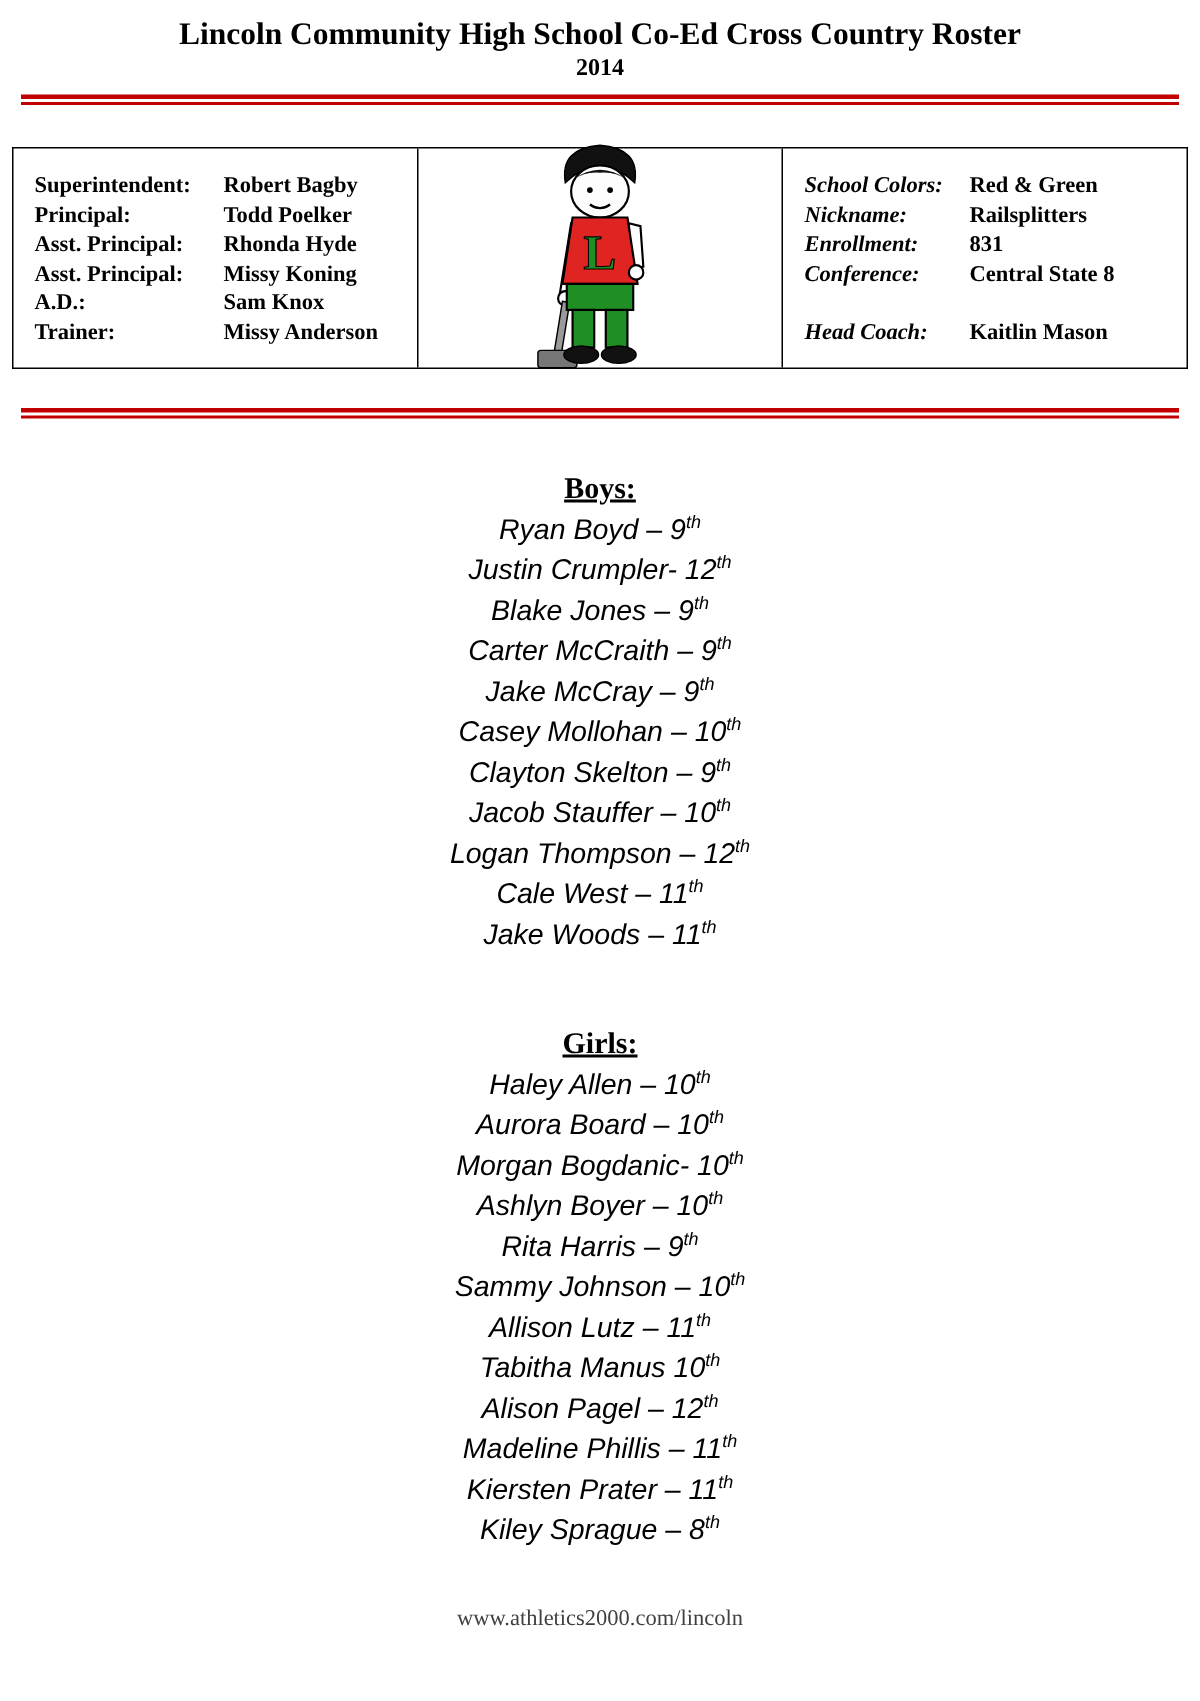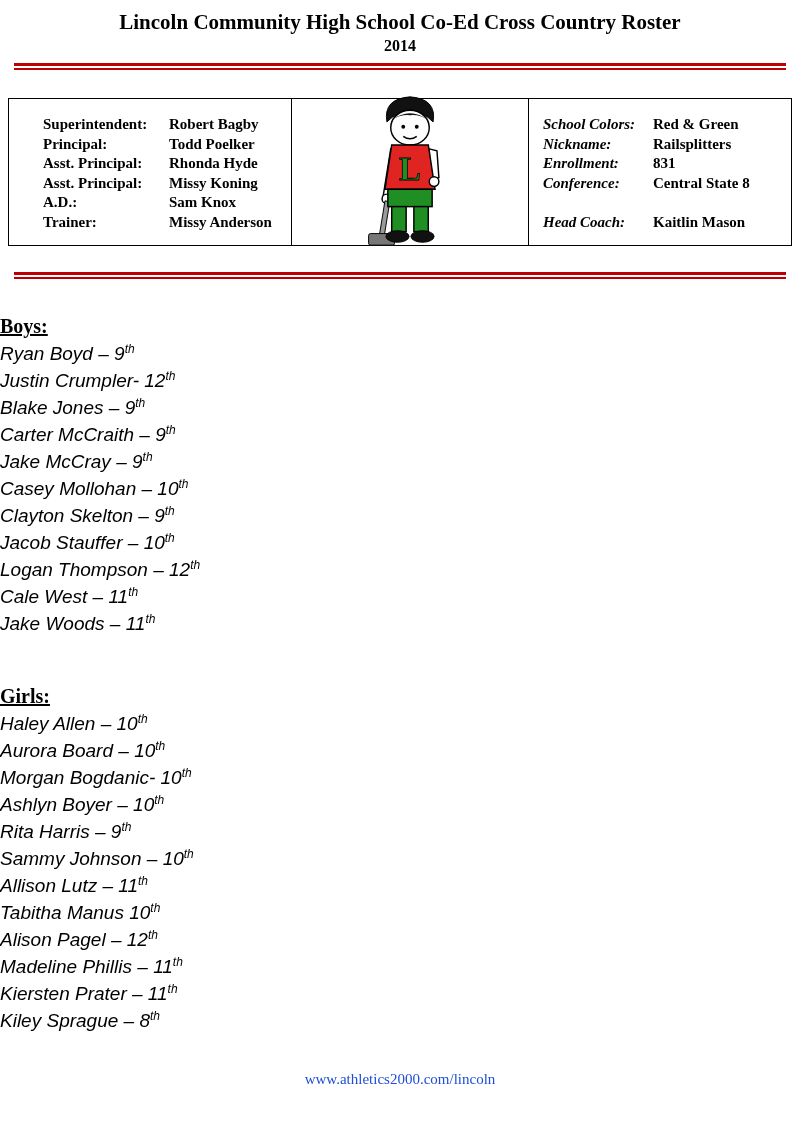"Superintendent:" .info-table { padding-left: 20px -> none }
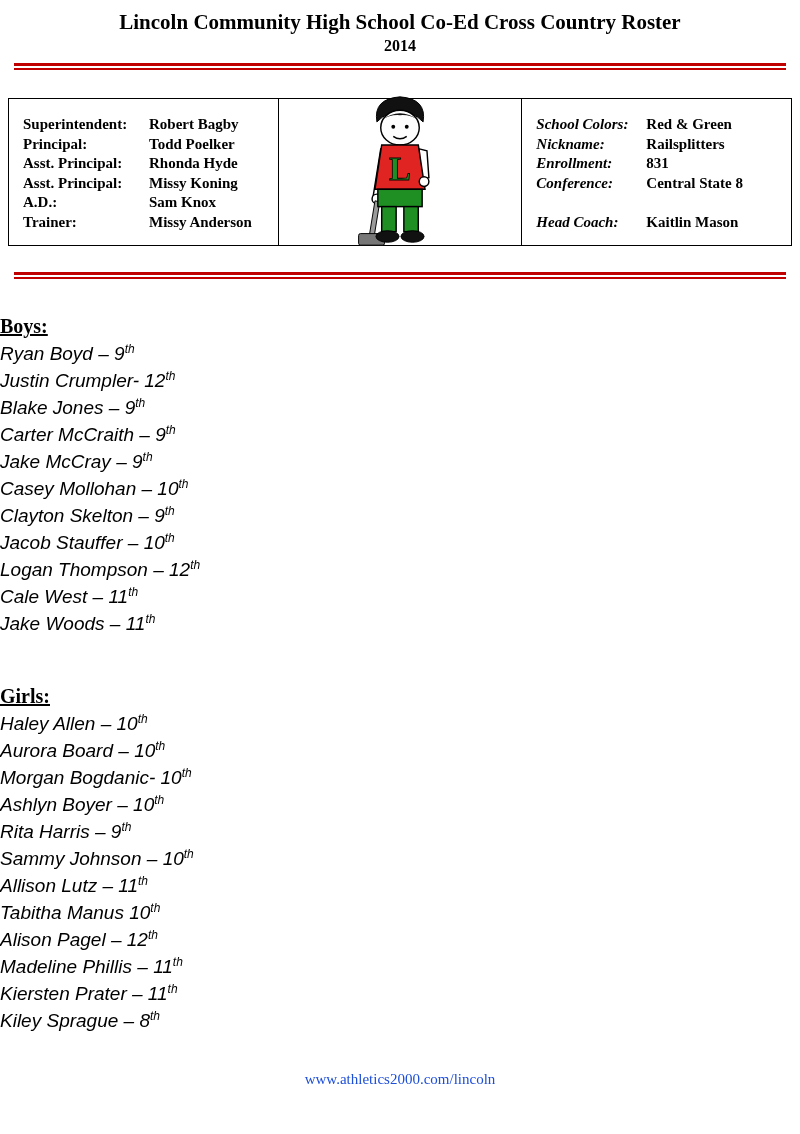"Boys:" .roster { text-align: left -> center }
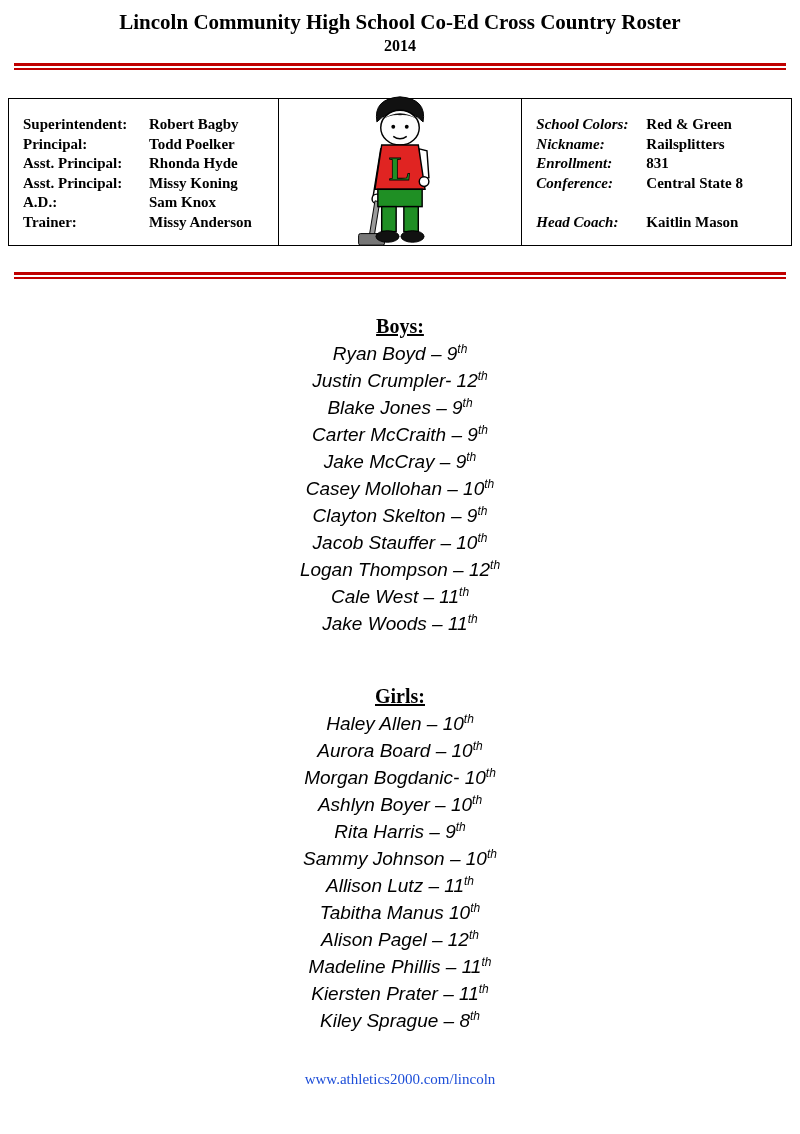"www.athletics2000.com/lincoln" .footer-link { color: #1d4ed8 -> #404040 }
